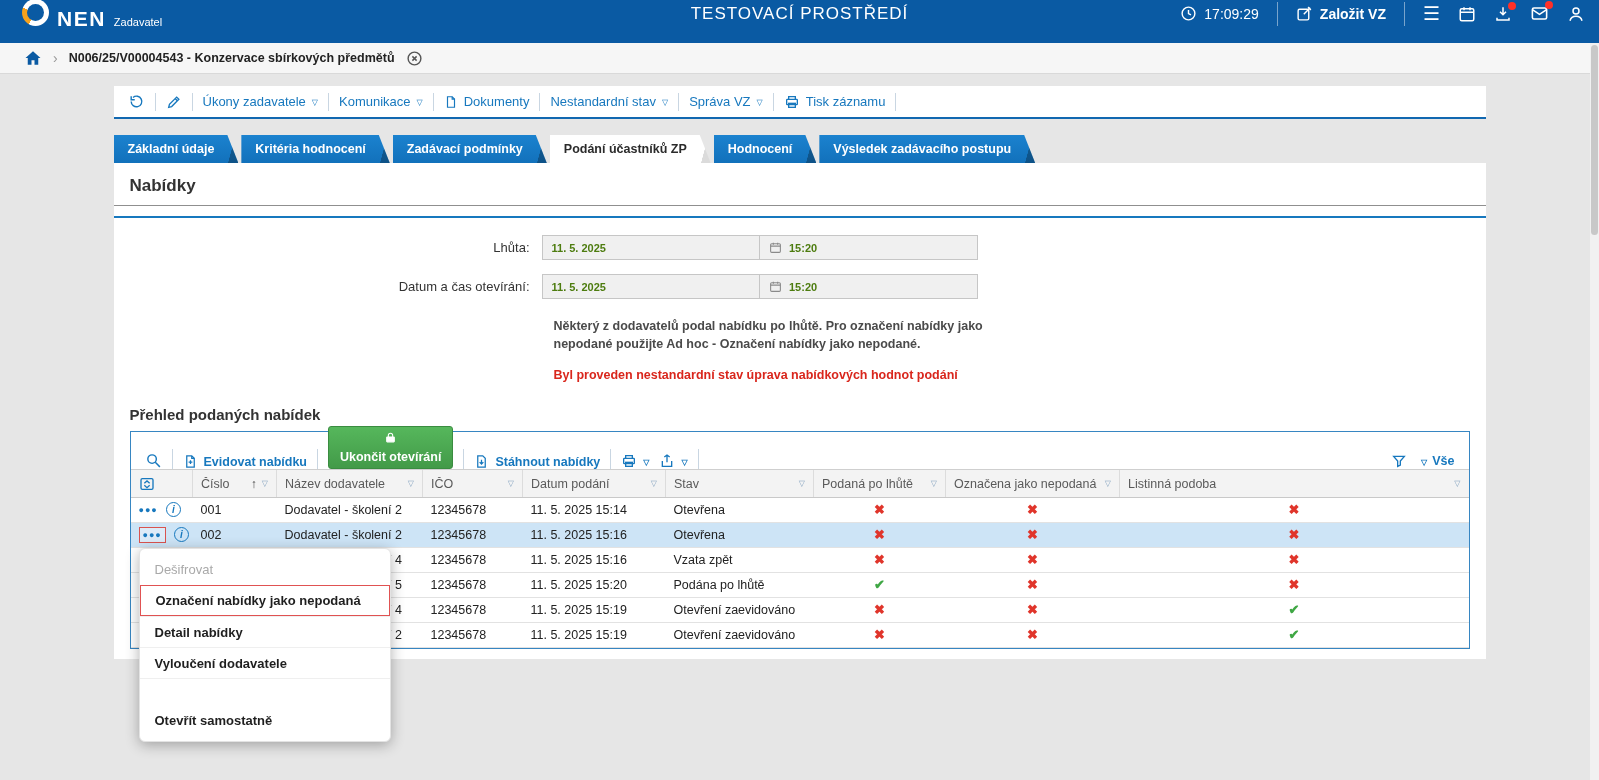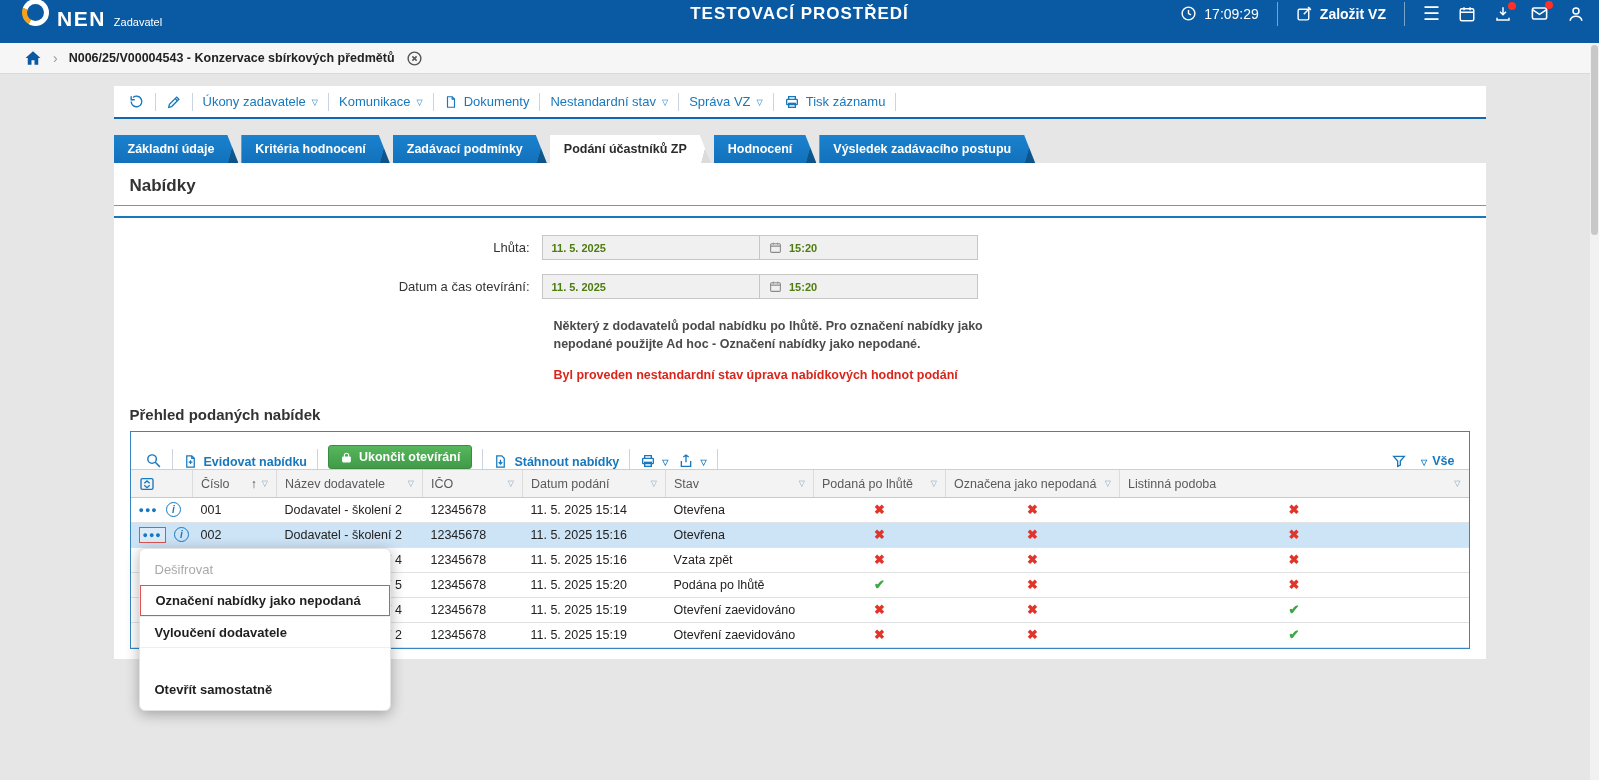"TESTOVACÍ PROSTŘEDÍ" .env-title { font-weight: bold -> normal }
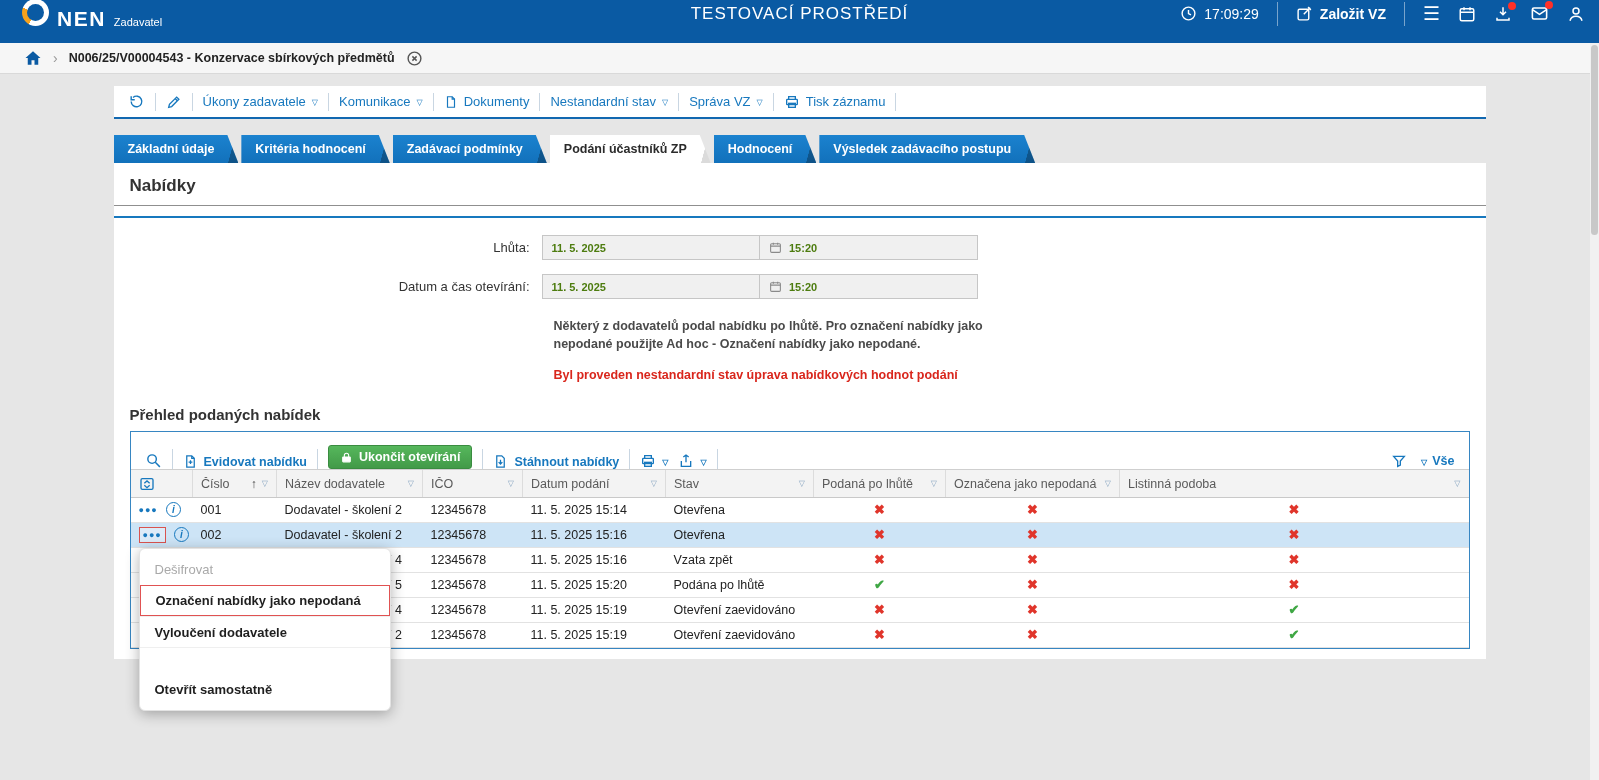"Ukončit otevírání" .btn-green { flex-direction: none -> column }
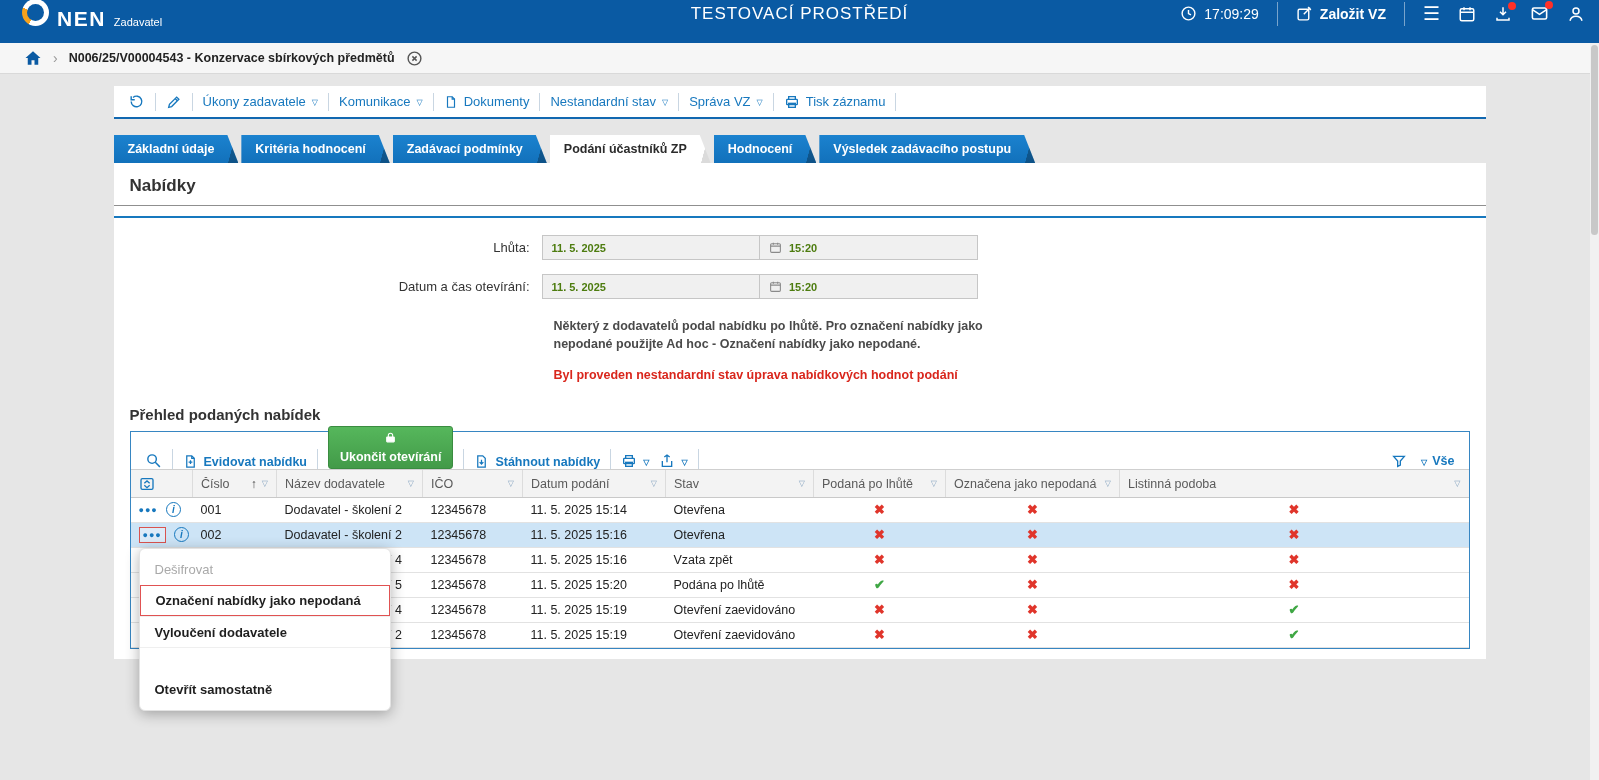"Detail nabídky" div.menu-item { html: none -> <div>Detail nabídky</div> }
